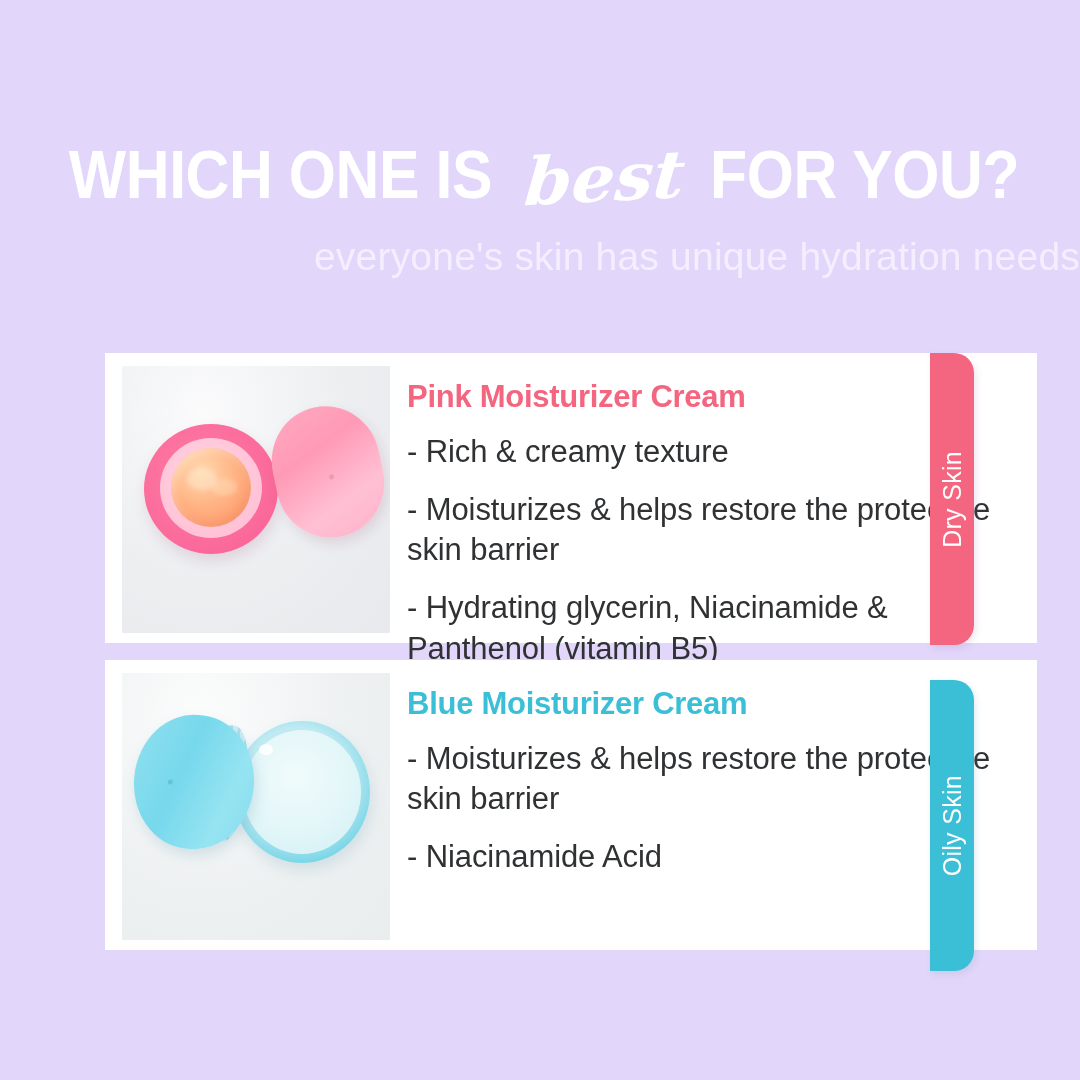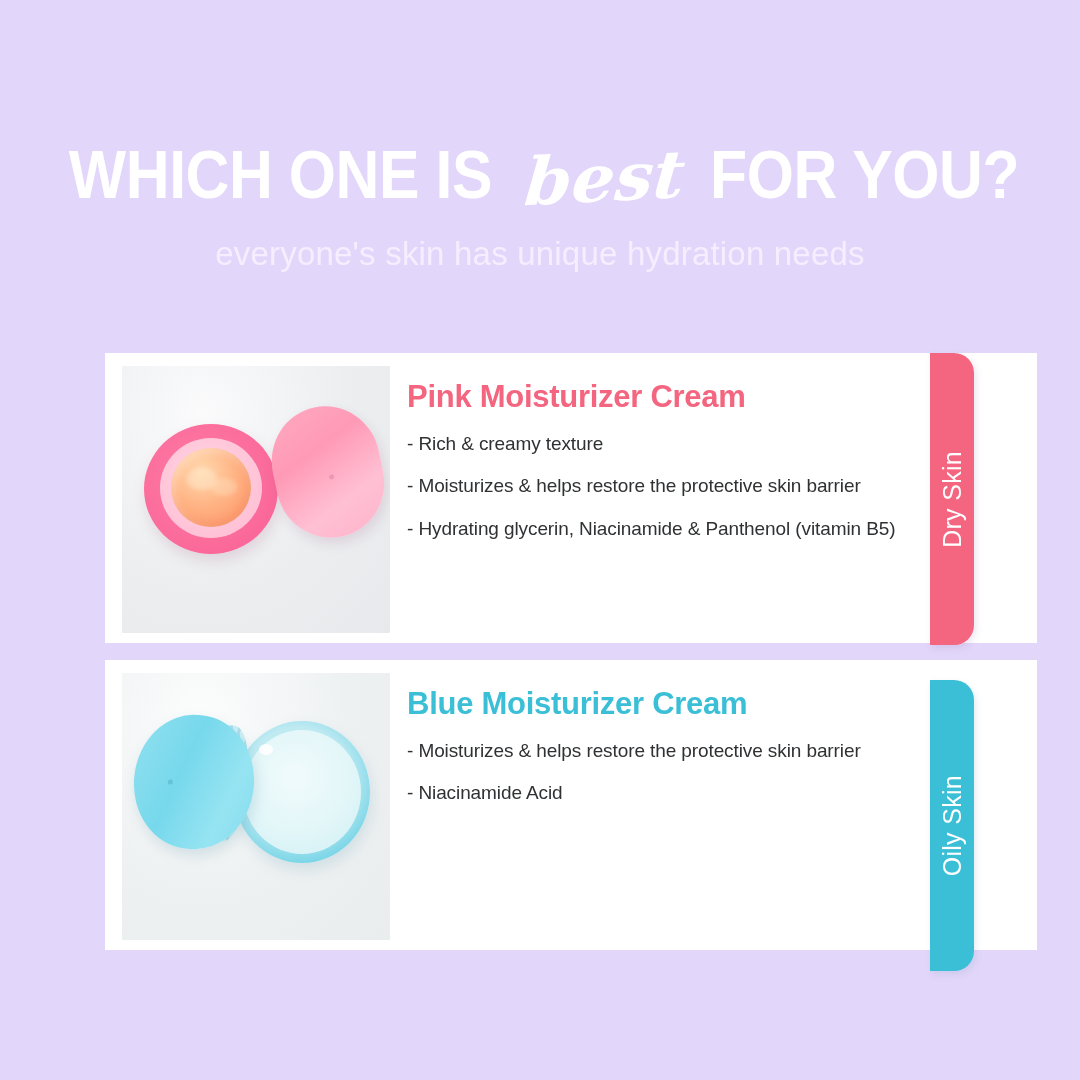"WHICH ONE IS" .header { text-align: center -> right }
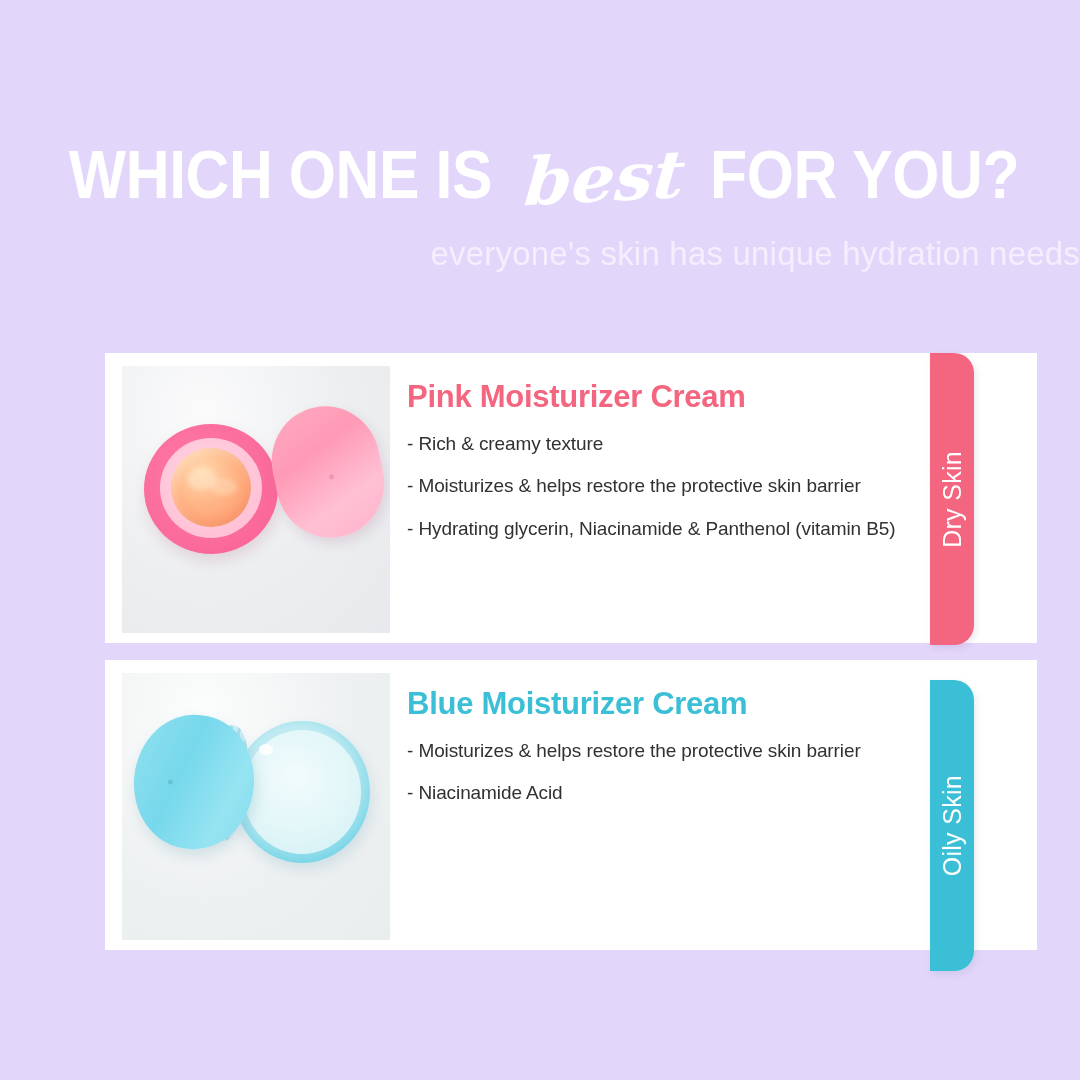"everyone's skin has unique hydration" .subtitle { font-size: 33px -> 39px }
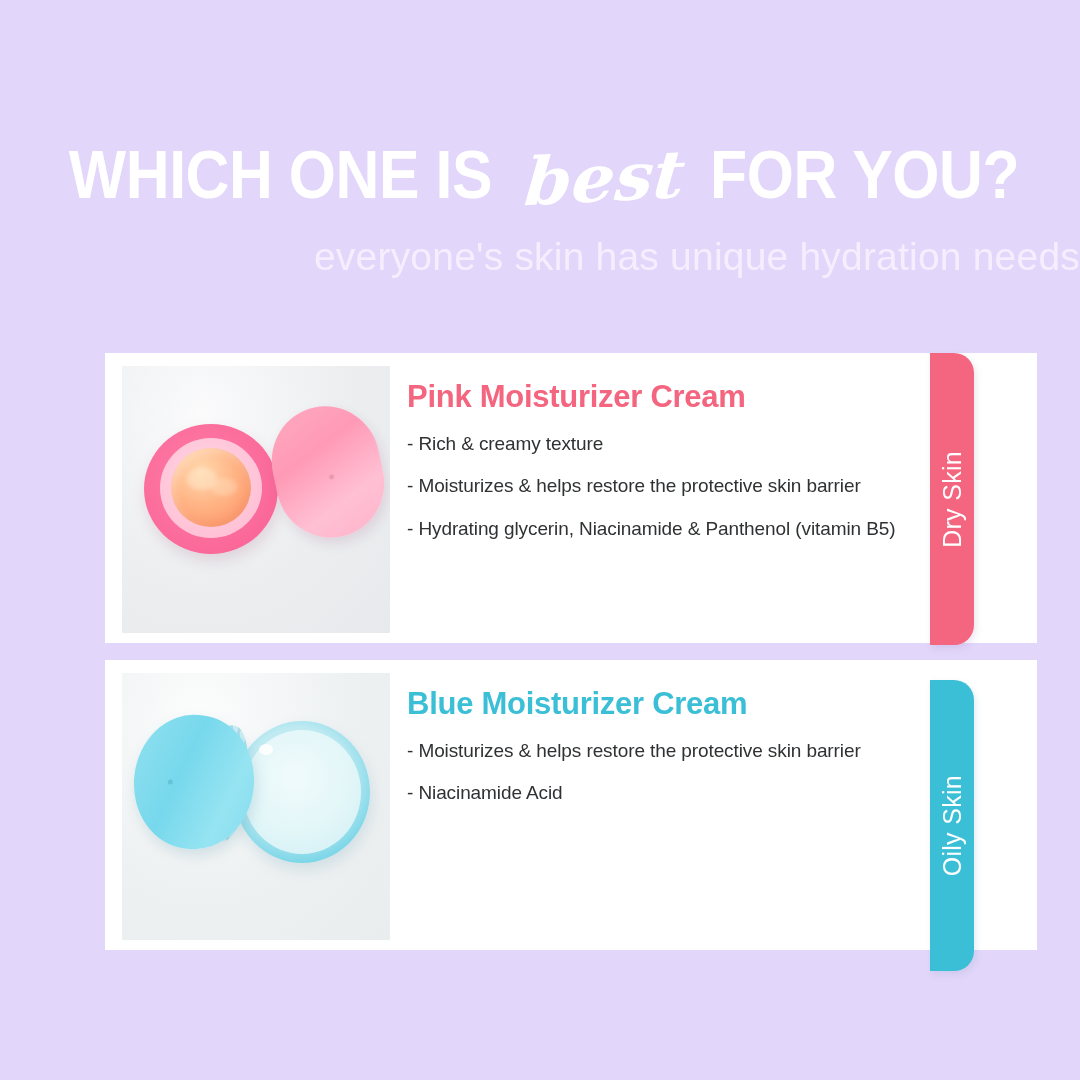"- Rich & creamy texture" .bullets li { font-size: 19px -> 31px }
